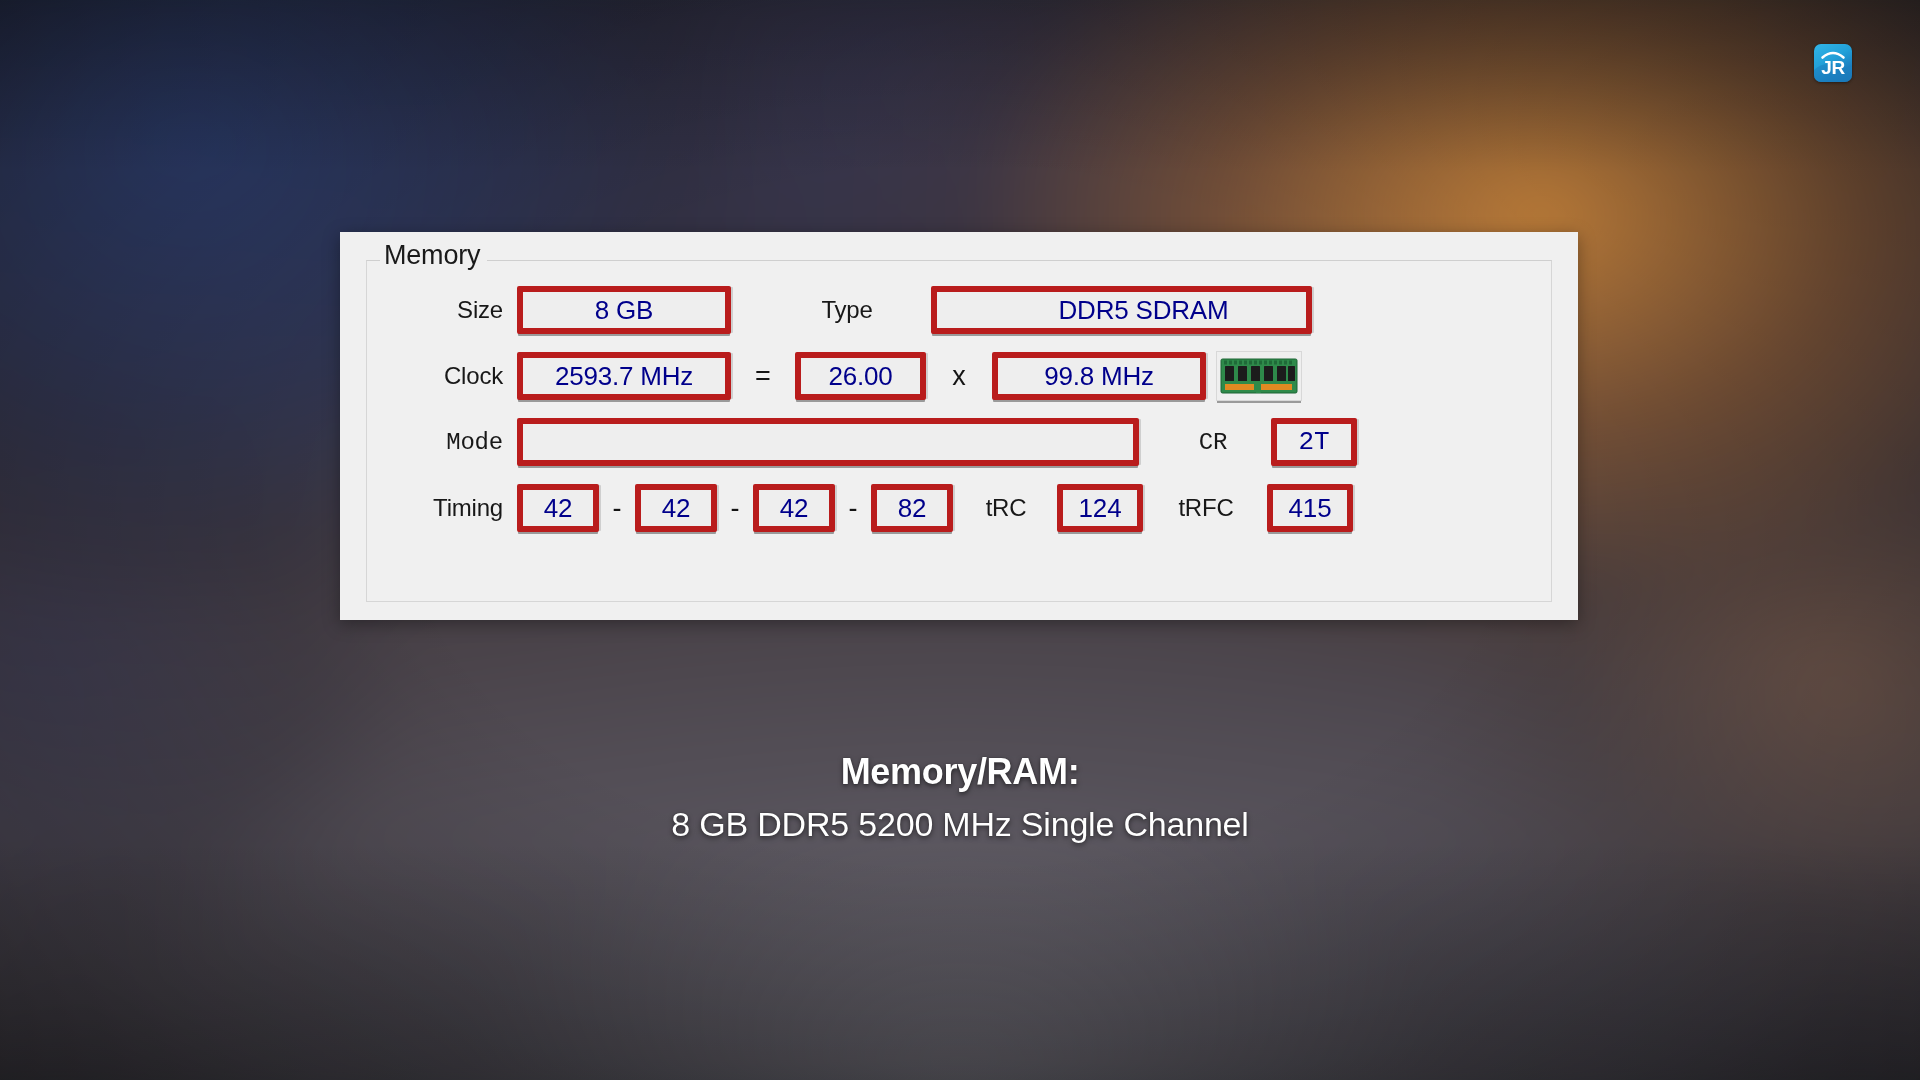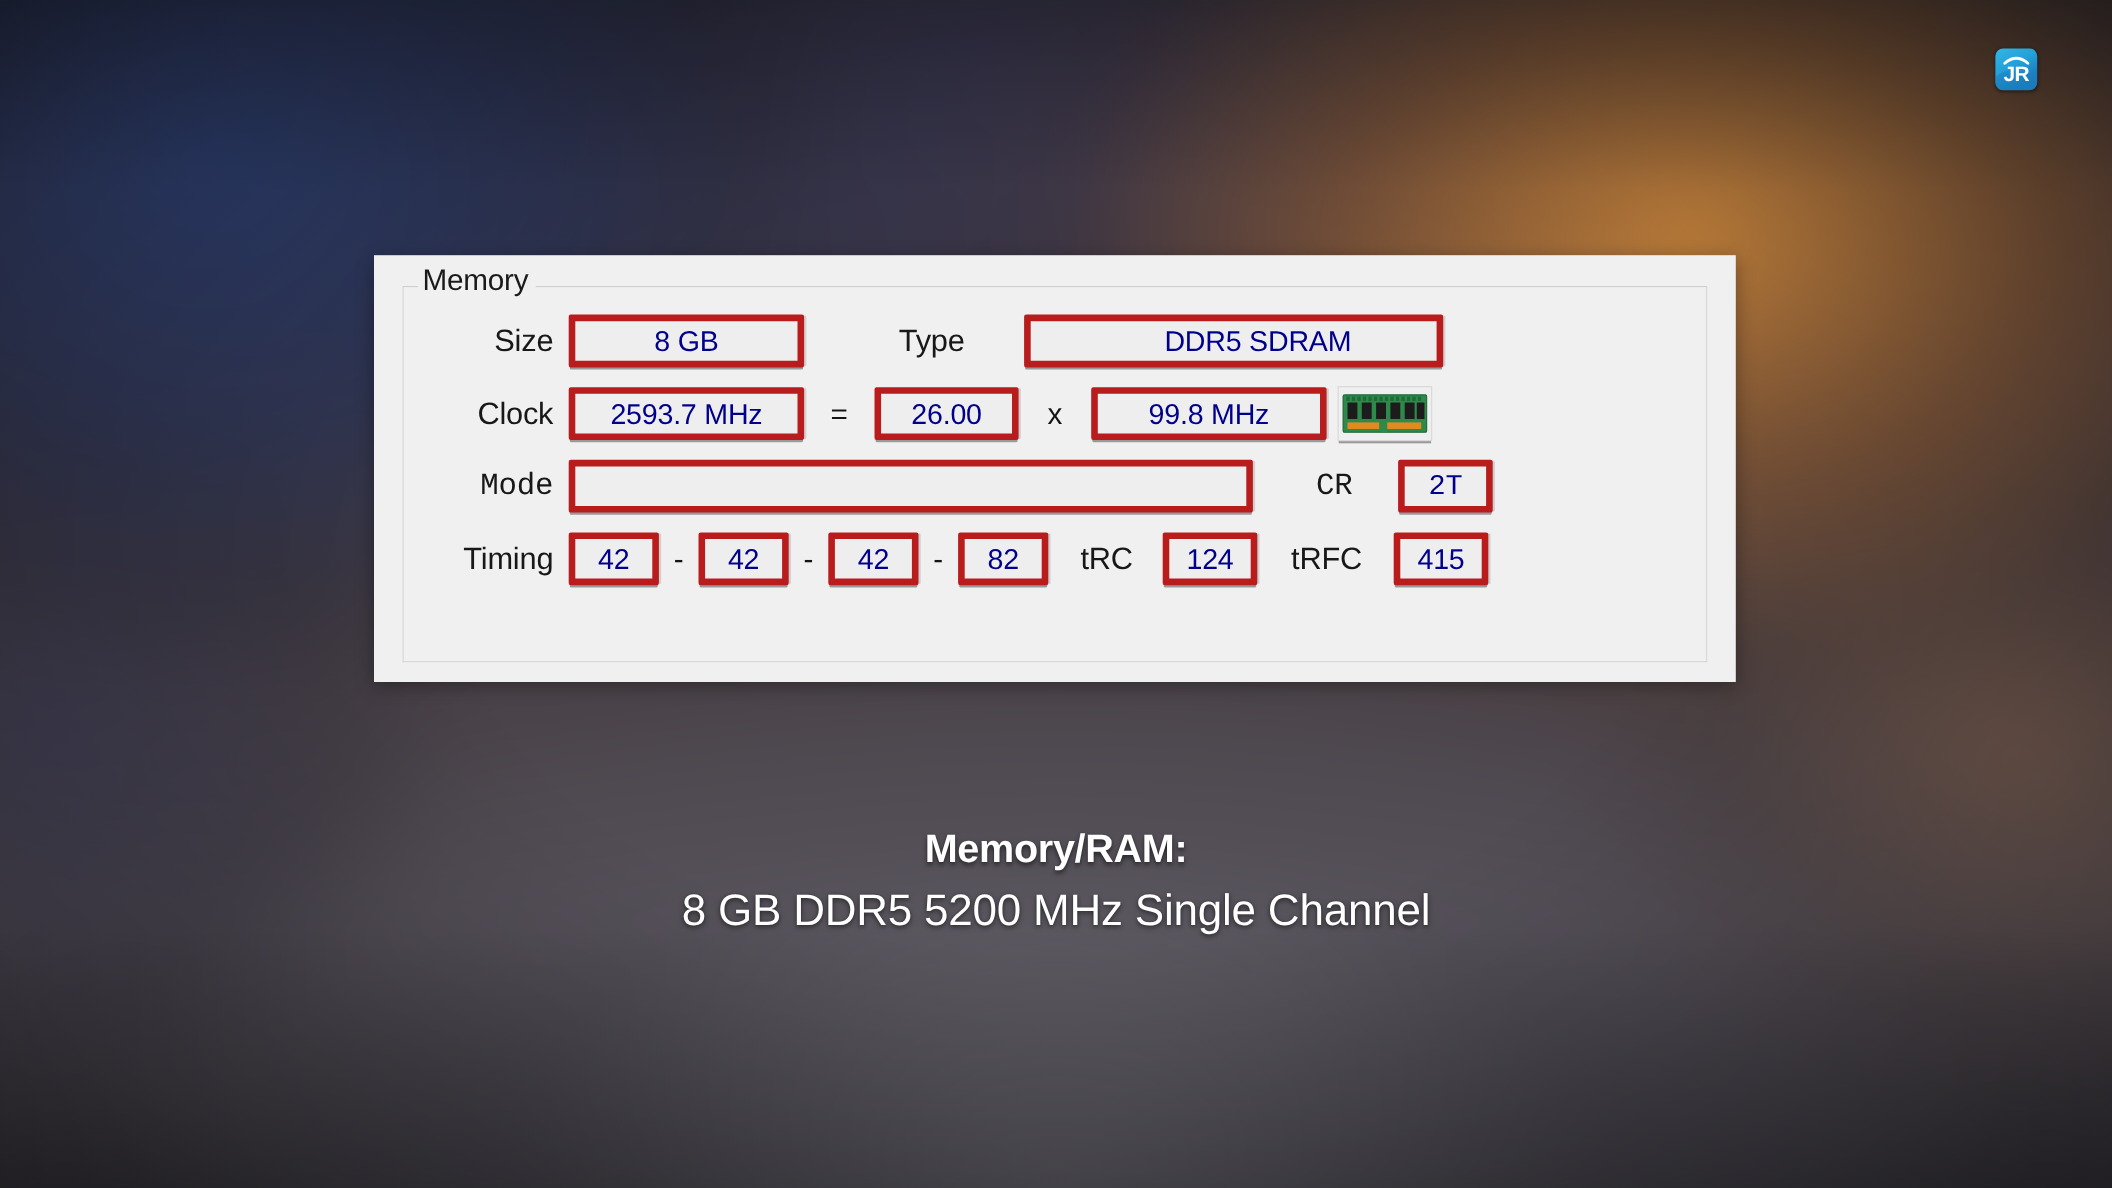"Size" .fld-label { font-size: 28px -> 24px }
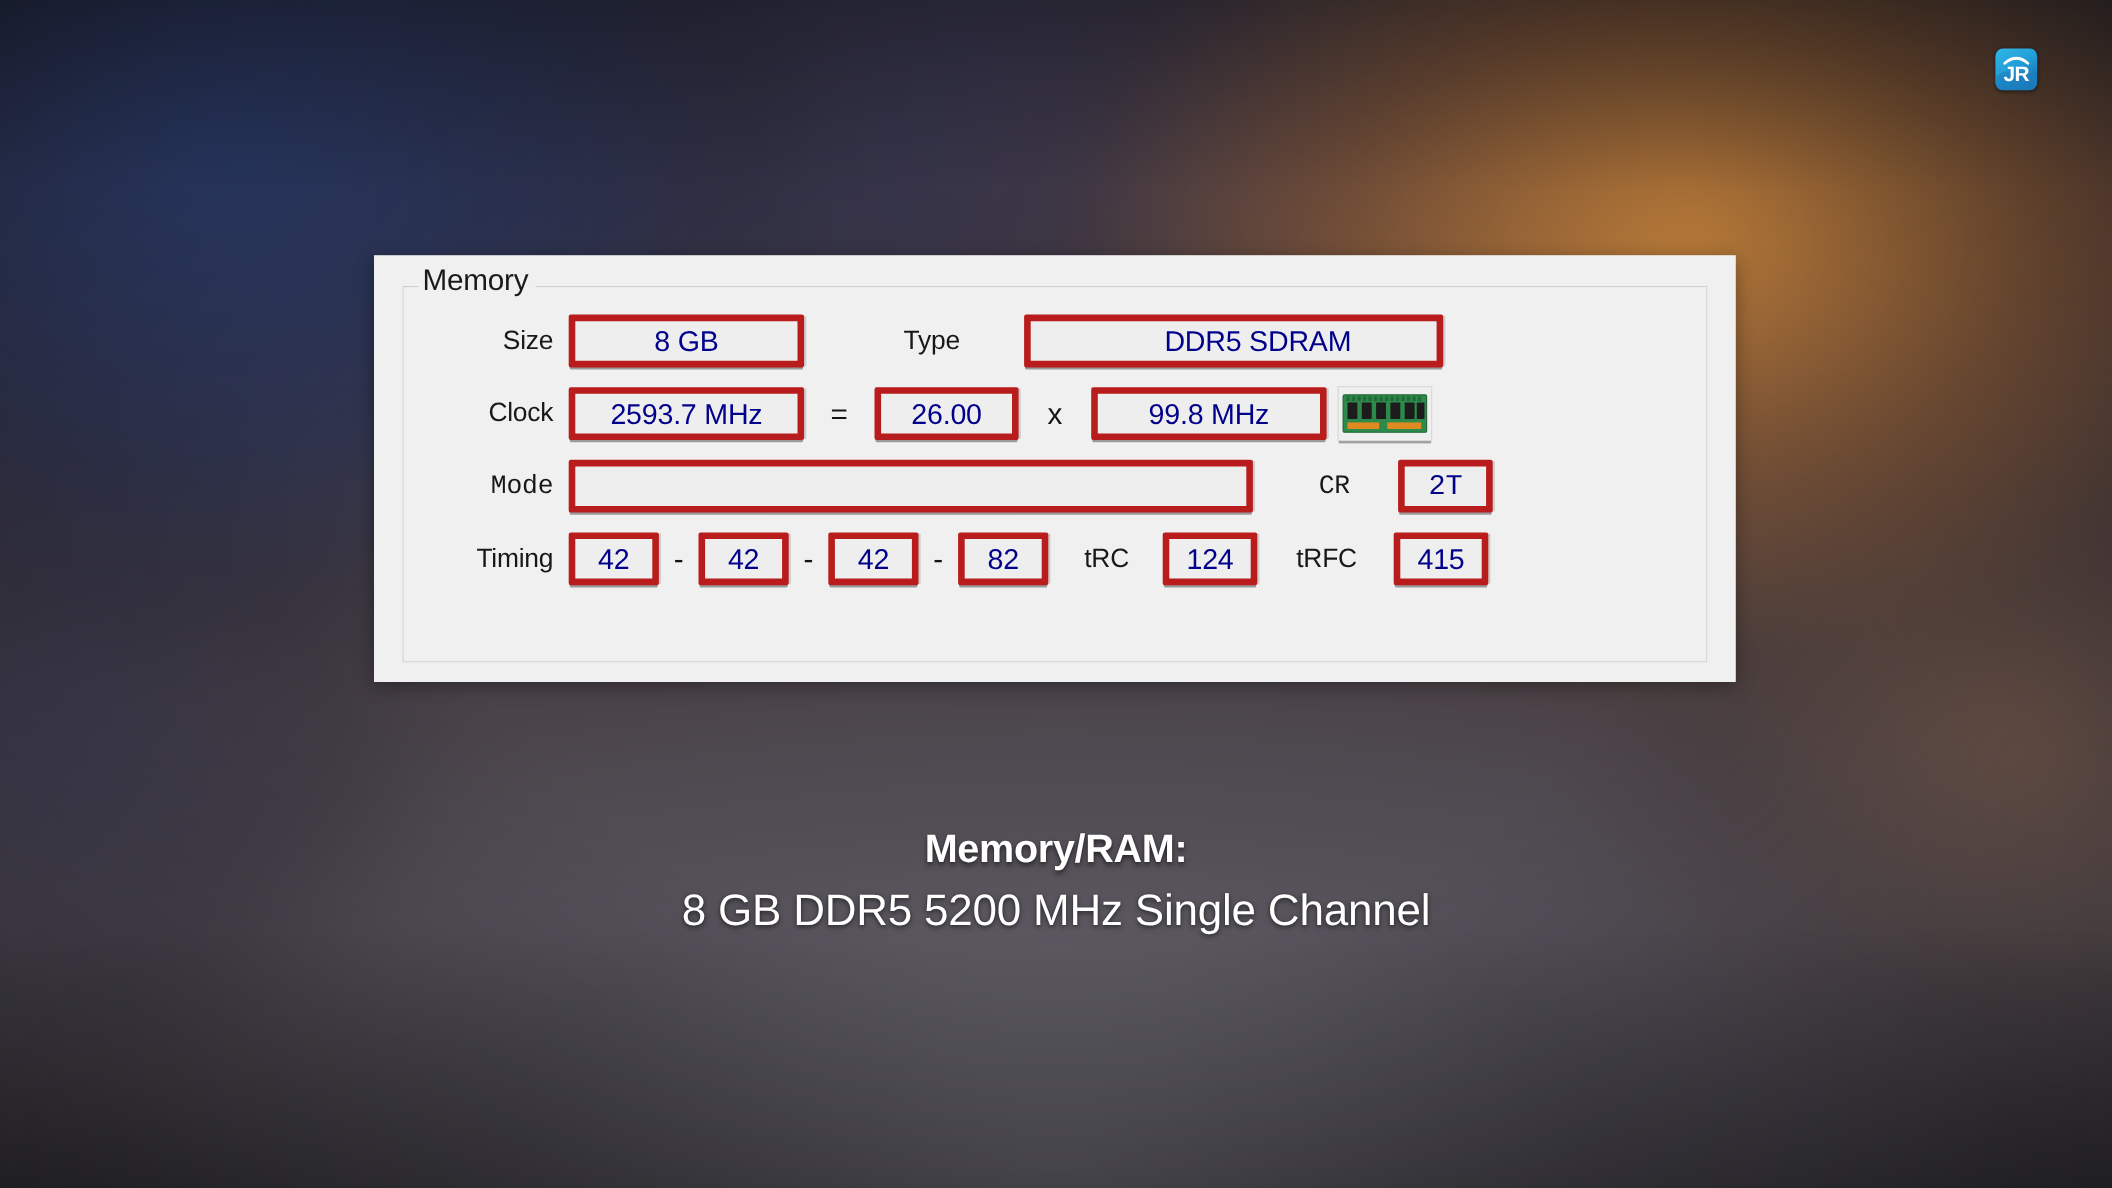"8 GB DDR5 5200 MHz" #caption-sub { font-size: 40px -> 34px }
